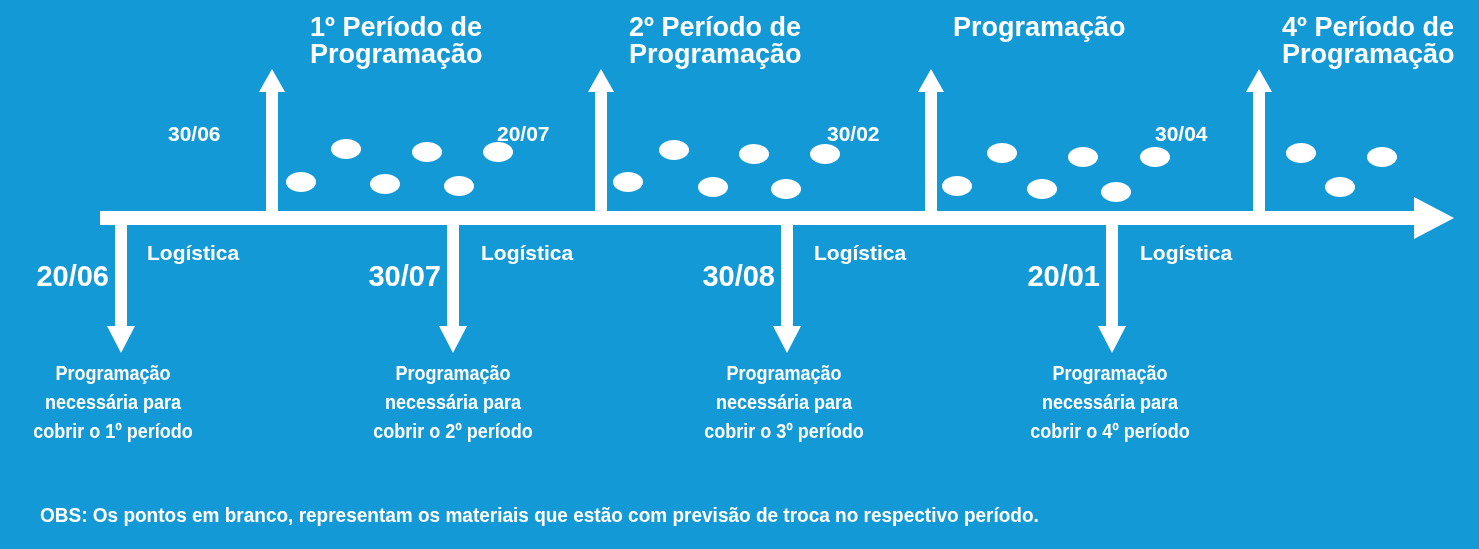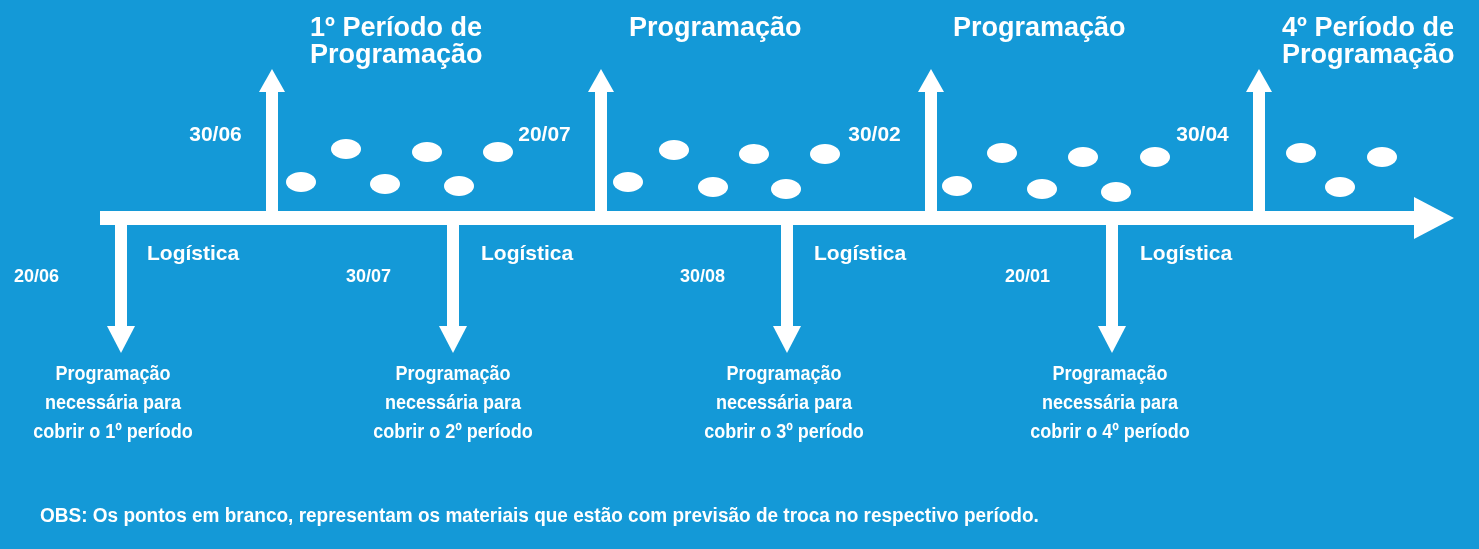"2º Período de" div { html: none -> <div>2º Período de</div> }
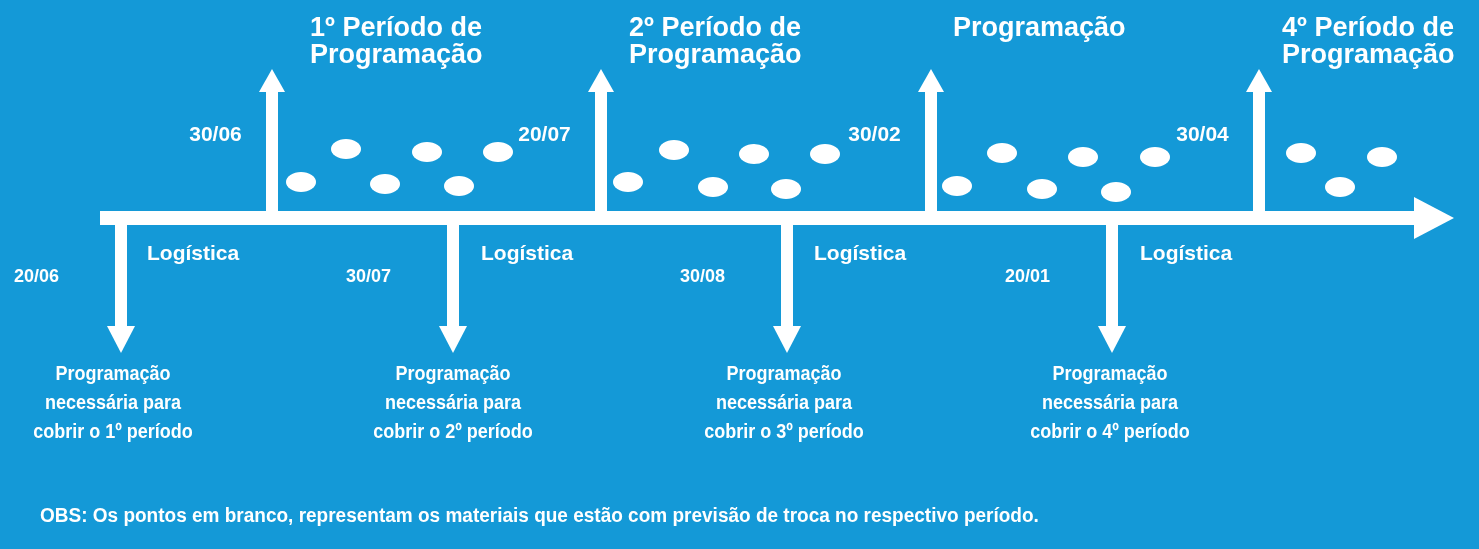"30/06" .date-top { text-align: center -> left }
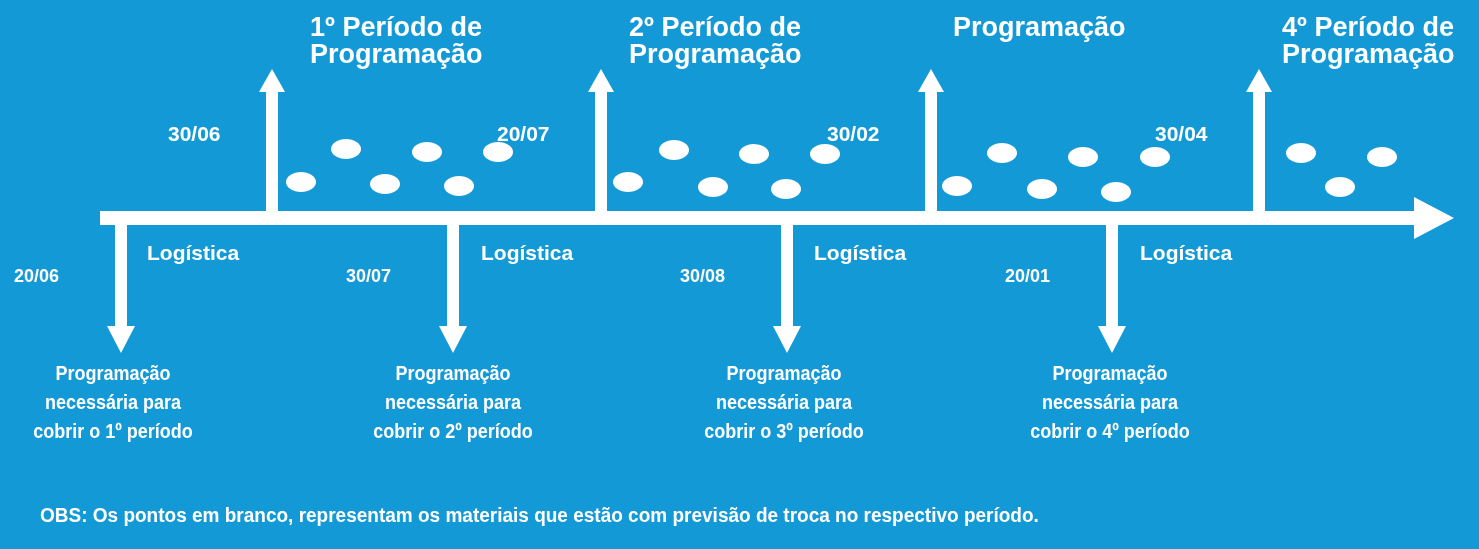"20/06" .date-bottom { font-size: 18px -> 29px; text-align: none -> right }
